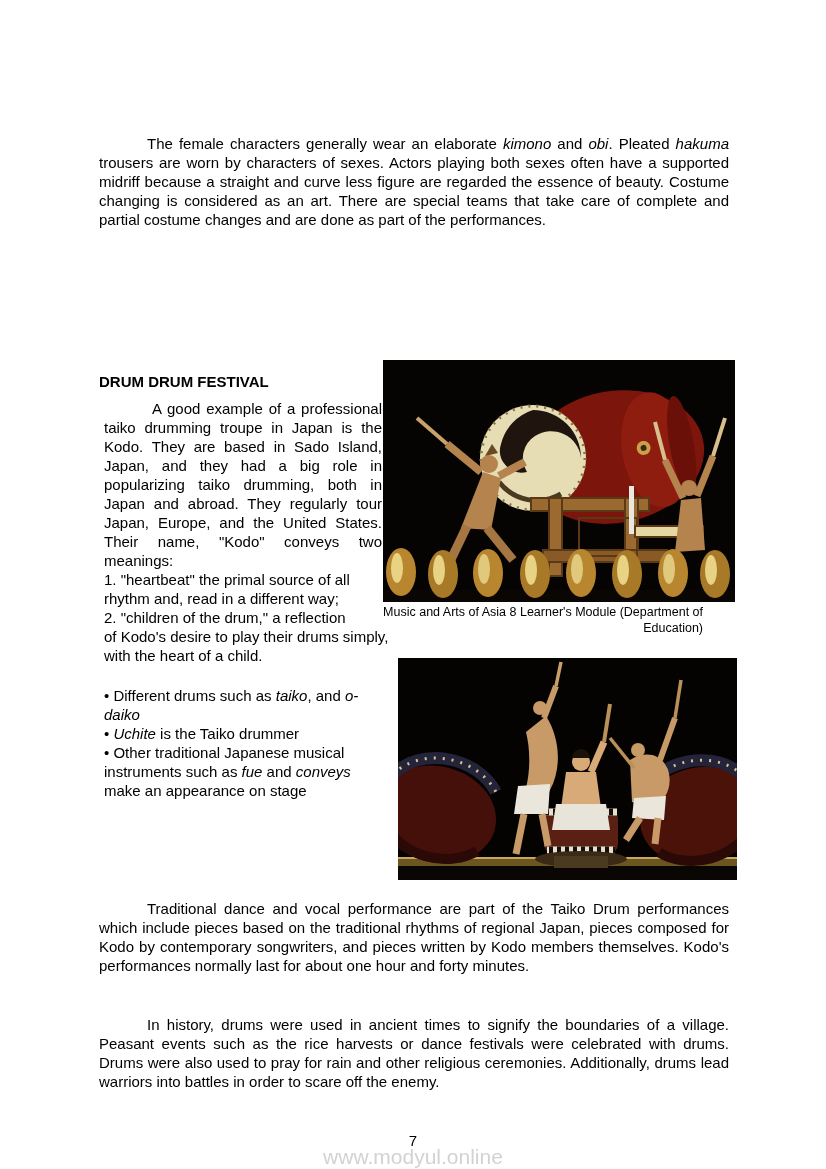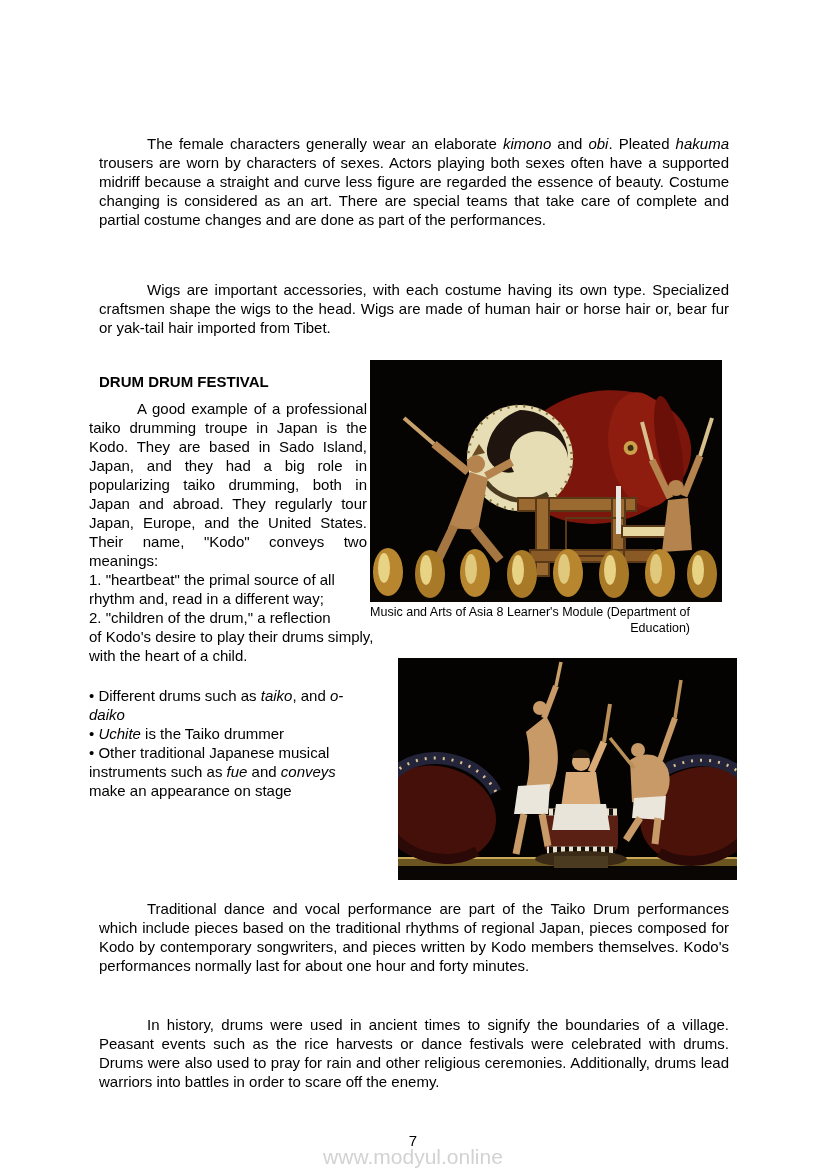"Wigs are important accessories, with" div.abs { html: <div>Wigs are important accessories, with each costume having its own type. Specialized craftsmen shape the wigs to the head. Wigs are made of human hair or horse hair or, bear fur or yak-tail hair imported from Tibet.</div> -> none }
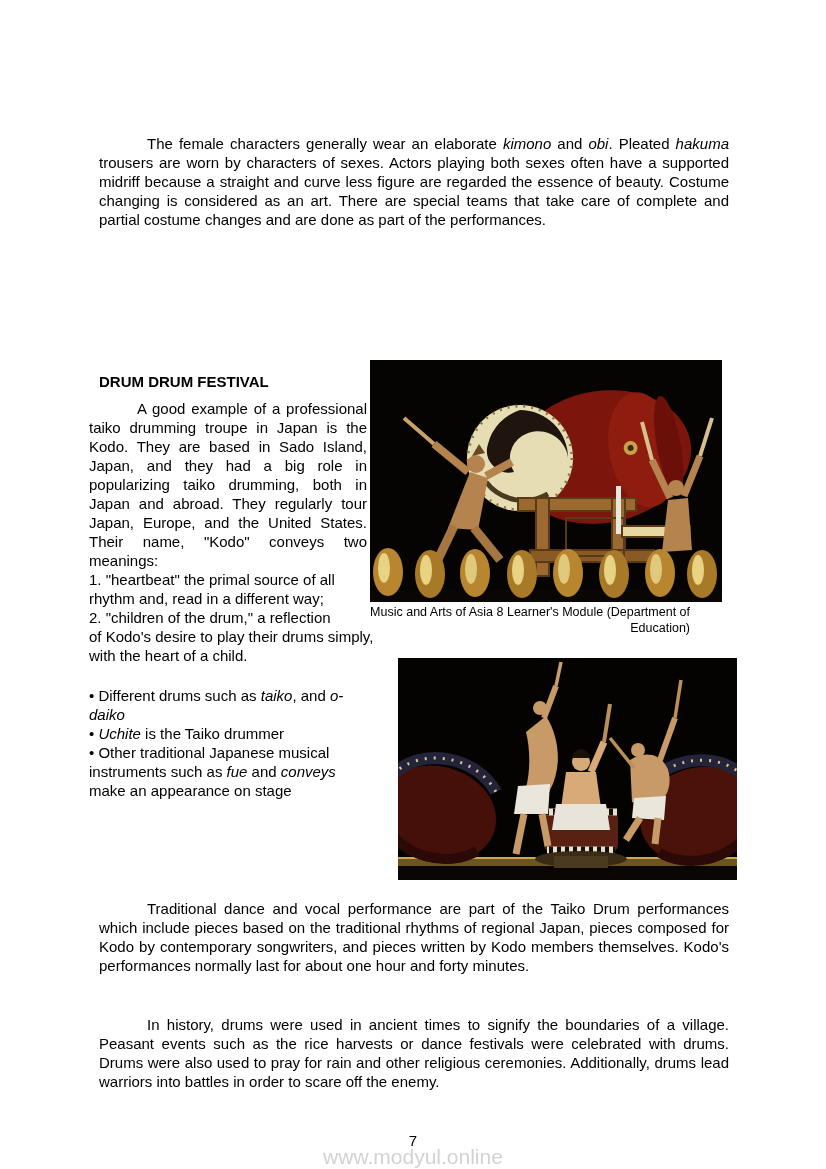"A good example of a" .left-col { left: 89px -> 104px }
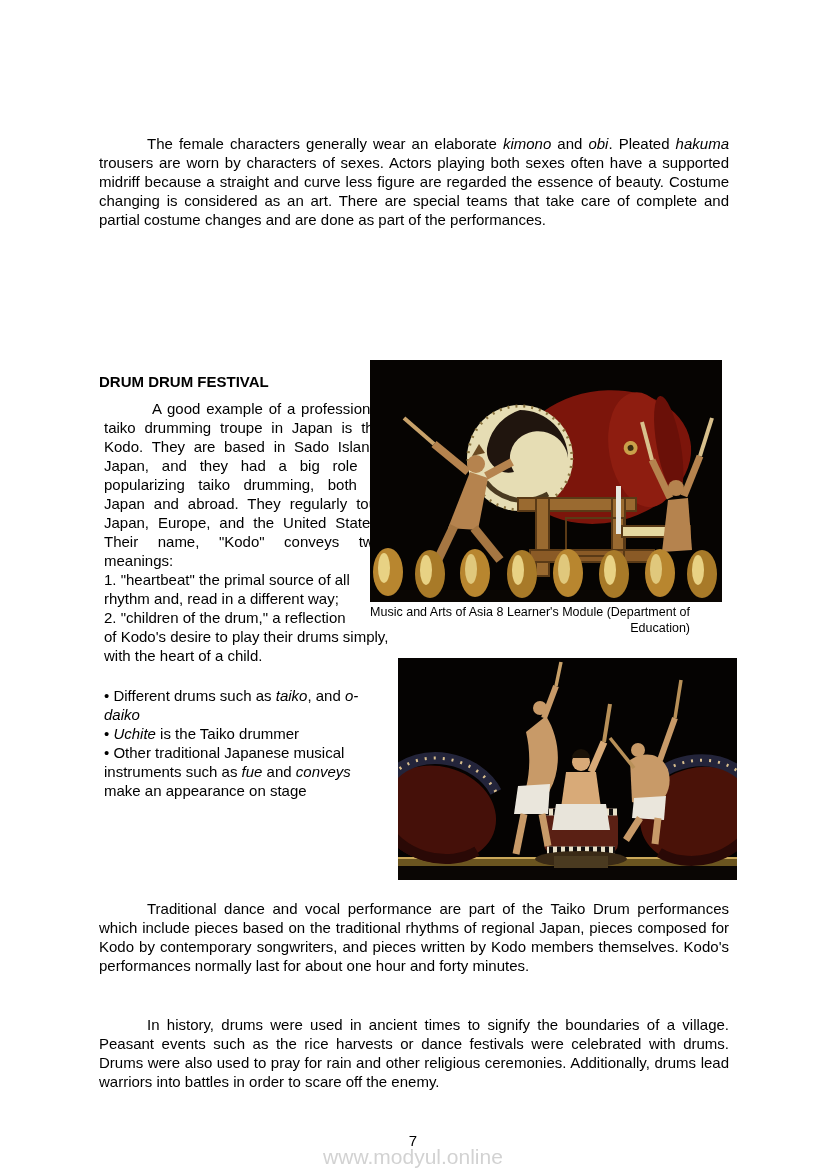"Music and Arts of Asia" .fig1 { left: 370px -> 383px }
